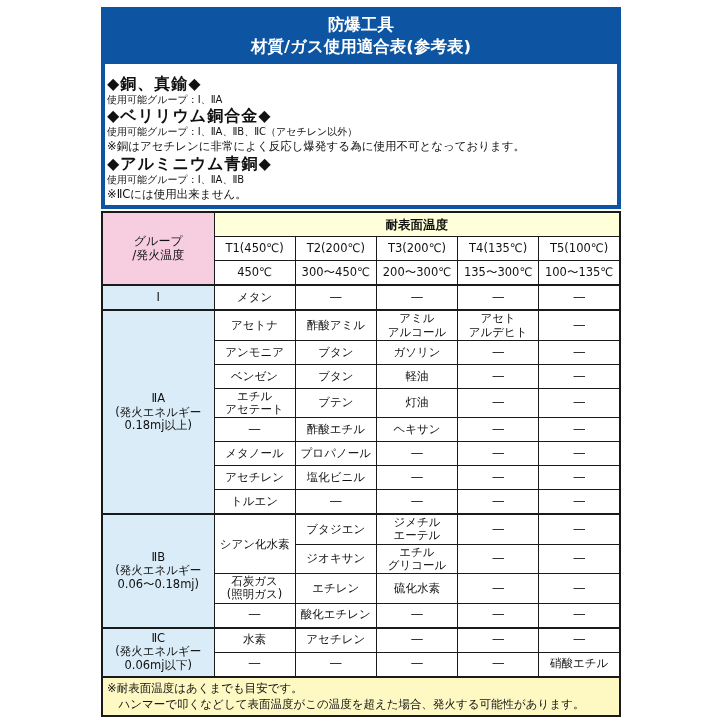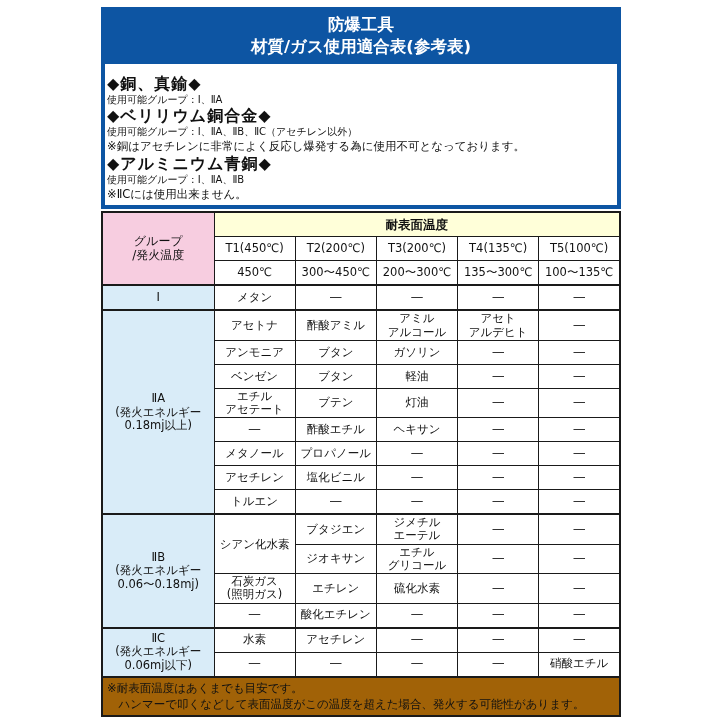"※耐表面温度はあくまでも目安です。" .footnote { background: #a16207 -> #fef9c3 }
